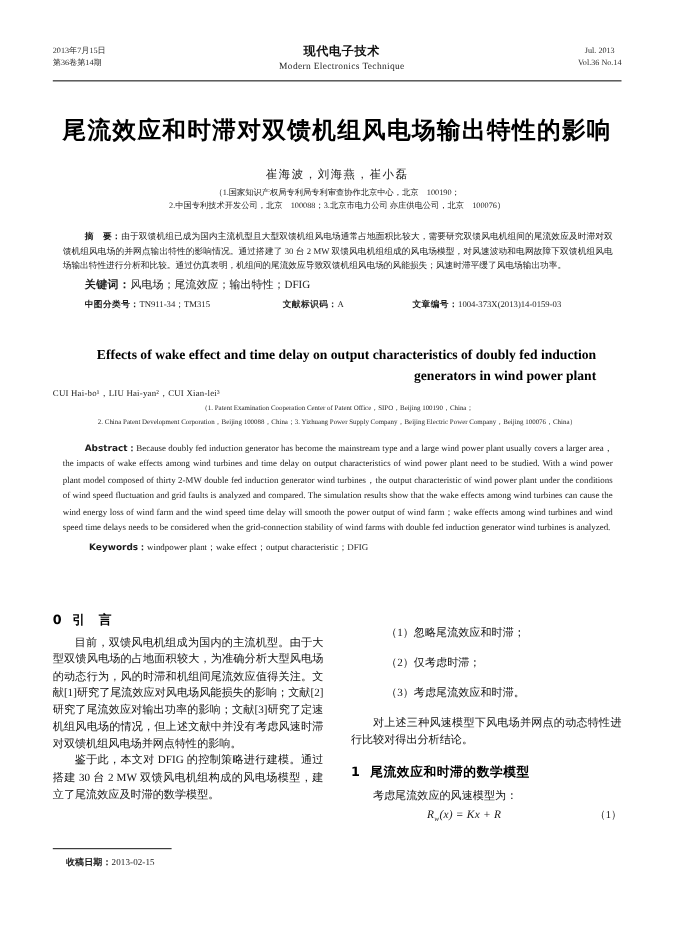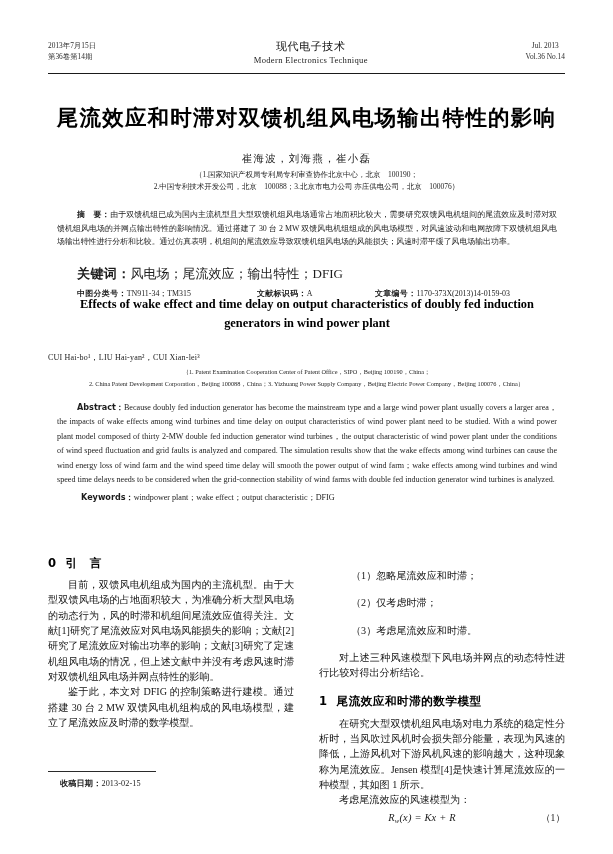"现代电子技术" .mh-cn { font-weight: normal -> bold }
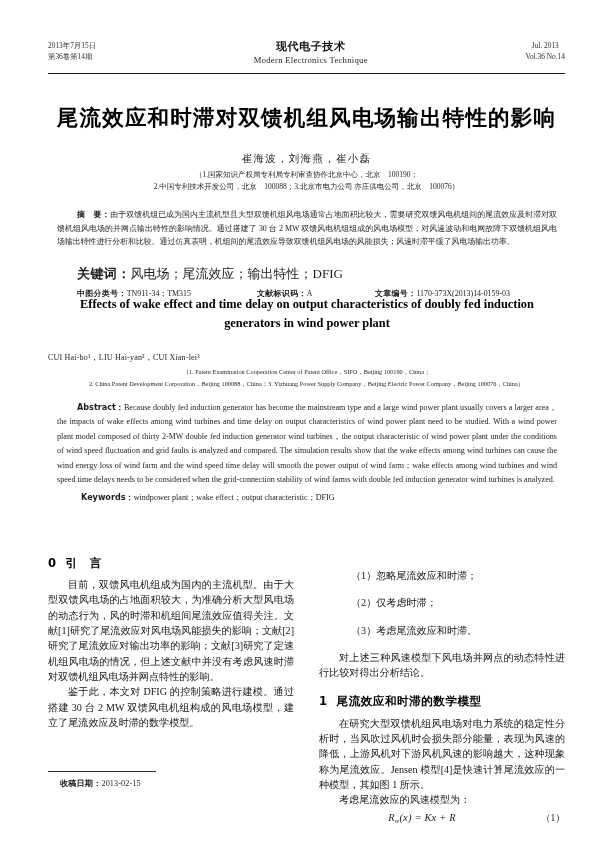"关键词：风电场；尾流效应；输出特性；DFIG" .cn-kw { font-size: 13px -> 10px; margin-top: 13px -> 1px }
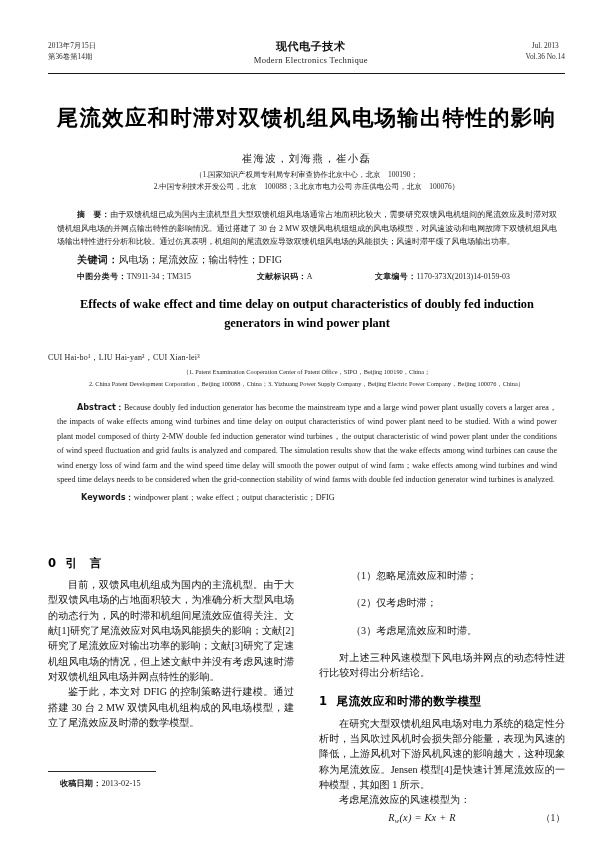"1170-373X(2013)14-0159-03" span { text: 1170-373X -> 1004-373X }
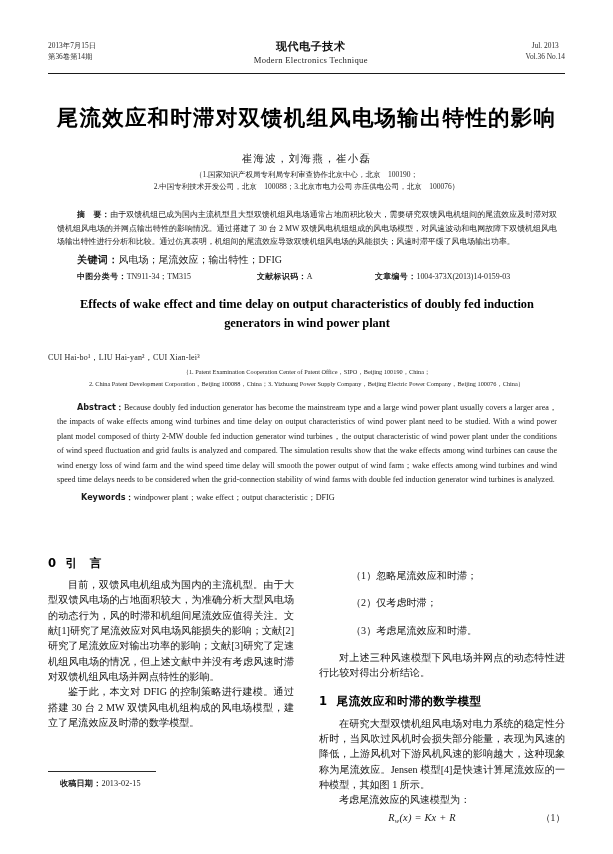"Effects of wake effect and" .en-title { text-align: center -> right; top: 295px -> 313px }
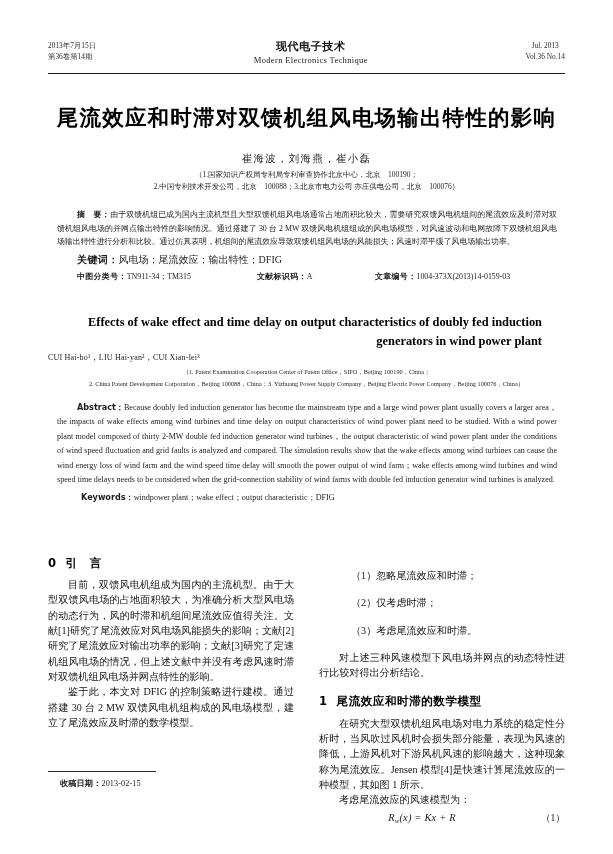"在研究大型双馈机组风电场对电力系统的稳定性分析时，当风吹过风机时会损失部分能量，" p.body-p { html: <p>在研究大型双馈机组风电场对电力系统的稳定性分析时，当风吹过风机时会损失部分能量，表现为风速的降低，上游风机对下游风机风速的影响越大，这种现象称为尾流效应。Jensen 模型[4]是快速计算尾流效应的一种模型，其如图 1 所示。</p> -> none }
